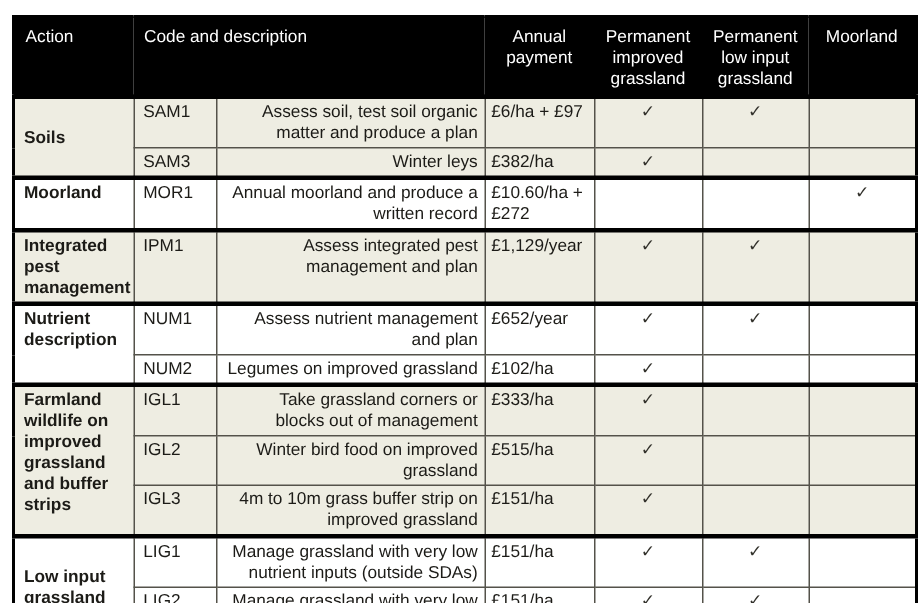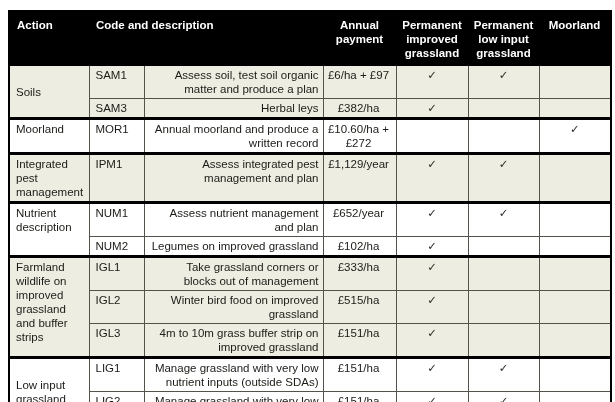"Action" thead th { font-weight: bold -> normal }
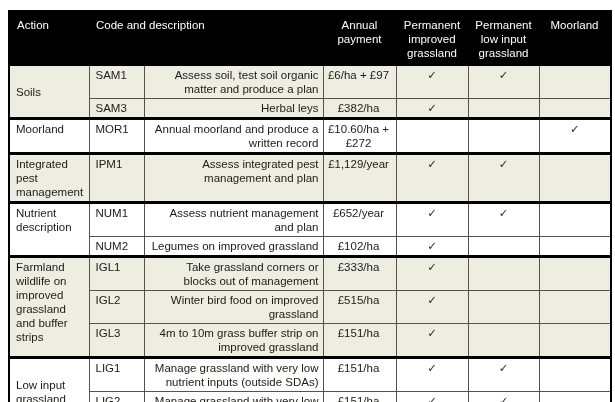"£6/ha + £97" td.pay { text-align: center -> left }
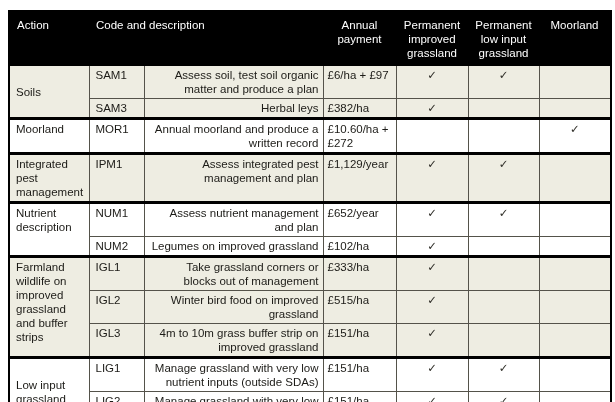"Soils" td.action { font-weight: normal -> bold }
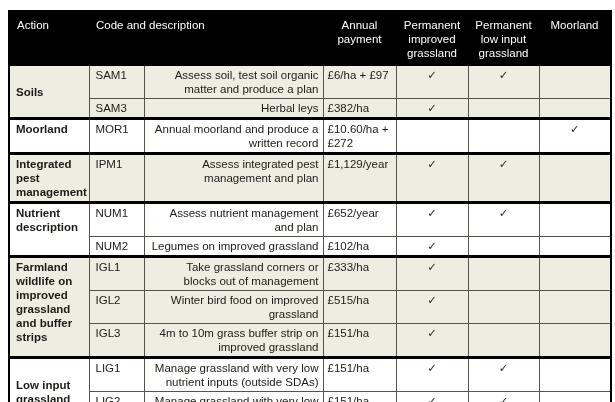"Herbal leys" td.desc { text: Herbal -> Winter }
